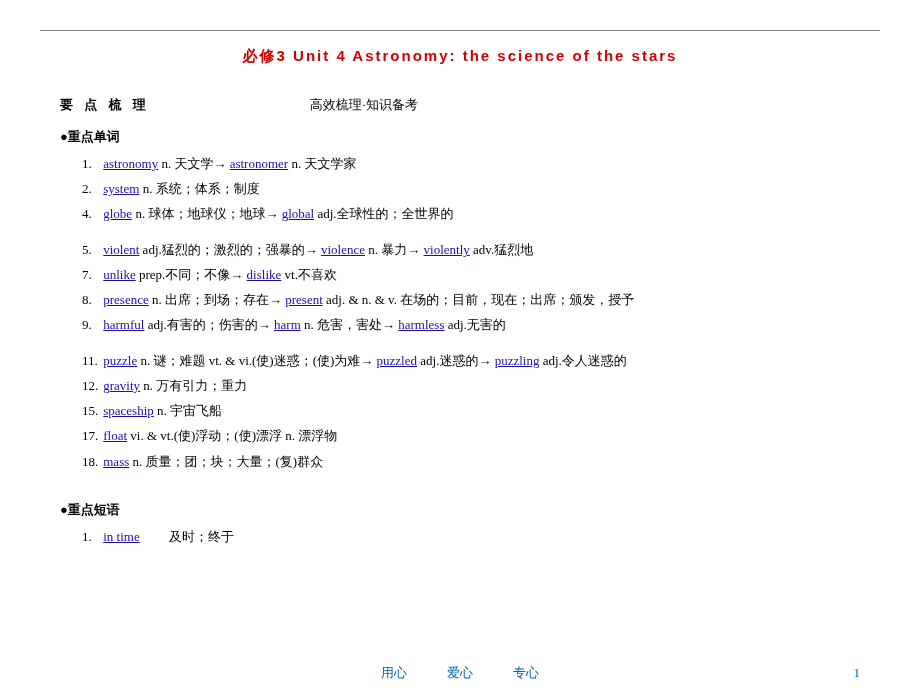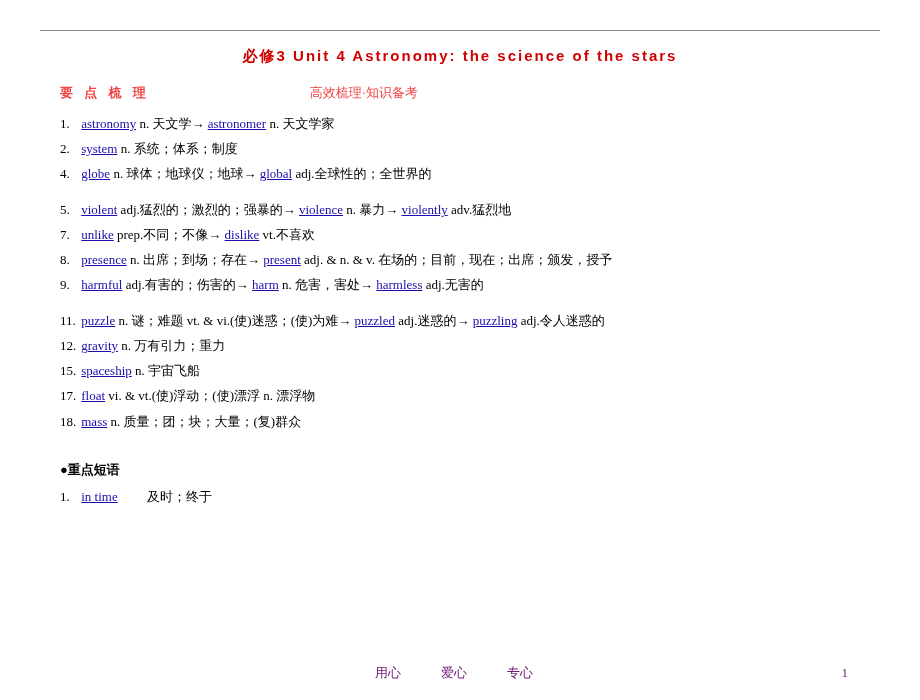"要 点 梳 理" .section-header { color: #ef4444 -> #000000; margin: 18px 60px 10px 60px -> 30px 60px 10px 60px }
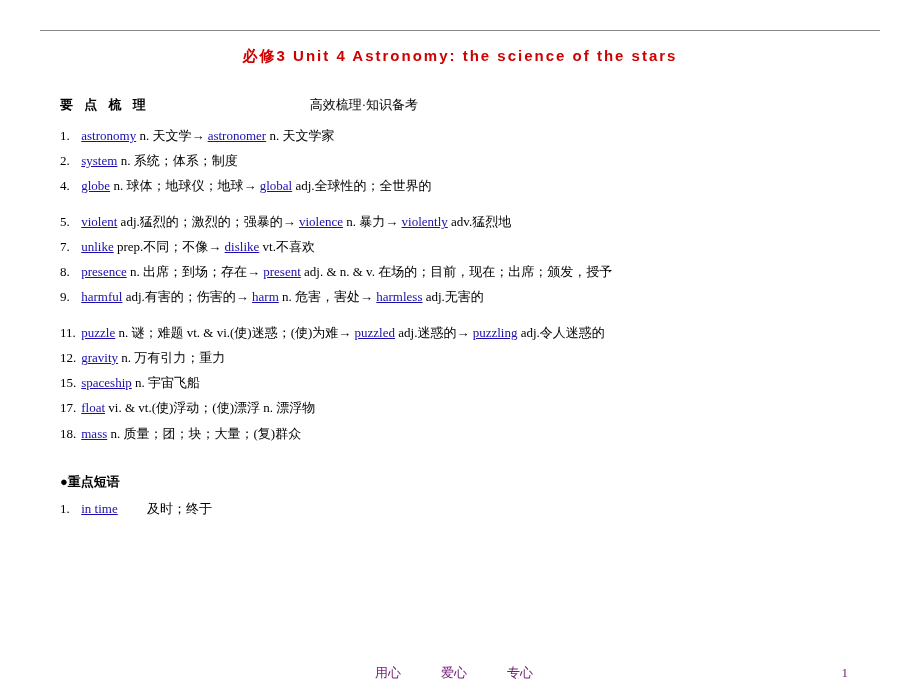"●重点单词" div.bullet-title { html: none -> <div>●重点单词</div> }
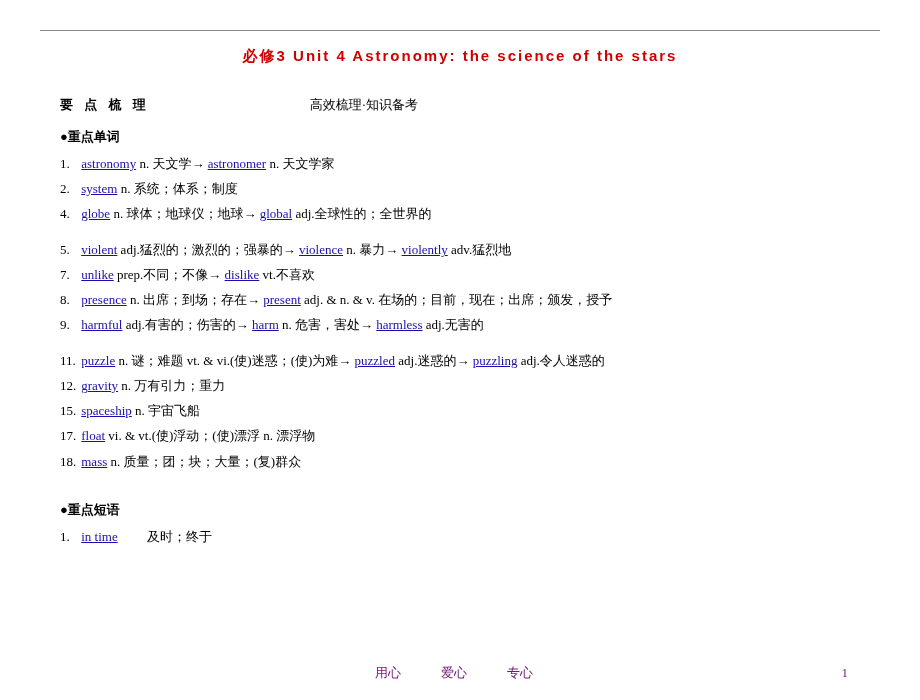"1. astronomy n. 天文学→ astronomer" .word-list li { margin-left: none -> 22px }
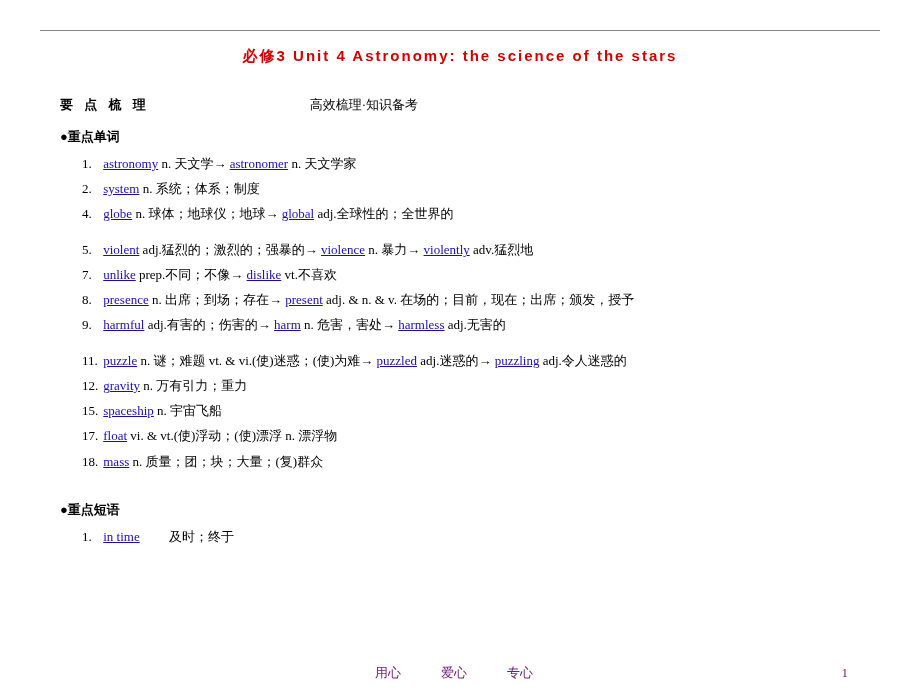"用心" .bottom-bar { color: #701a75 -> #0369a1; right: 12px -> 0 }
